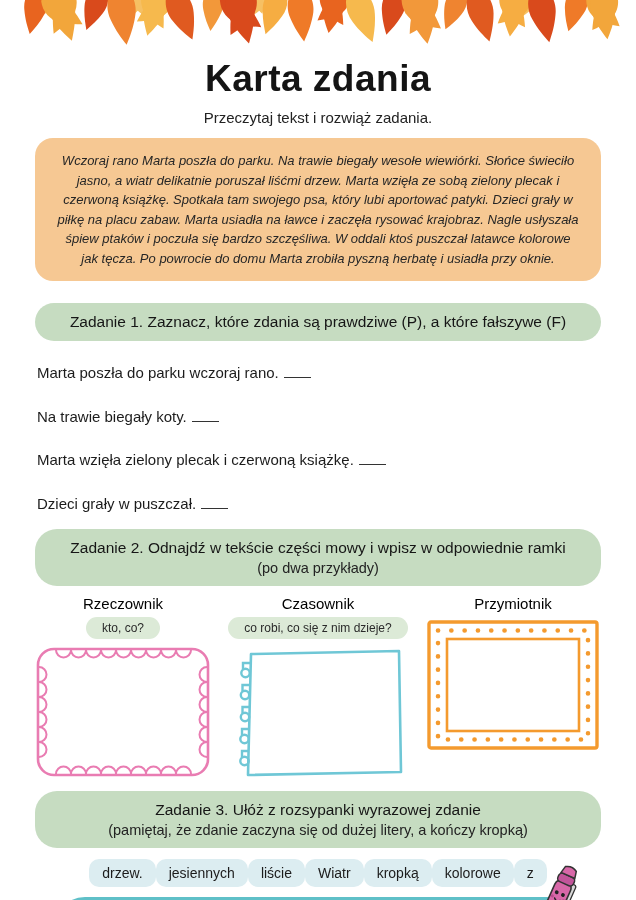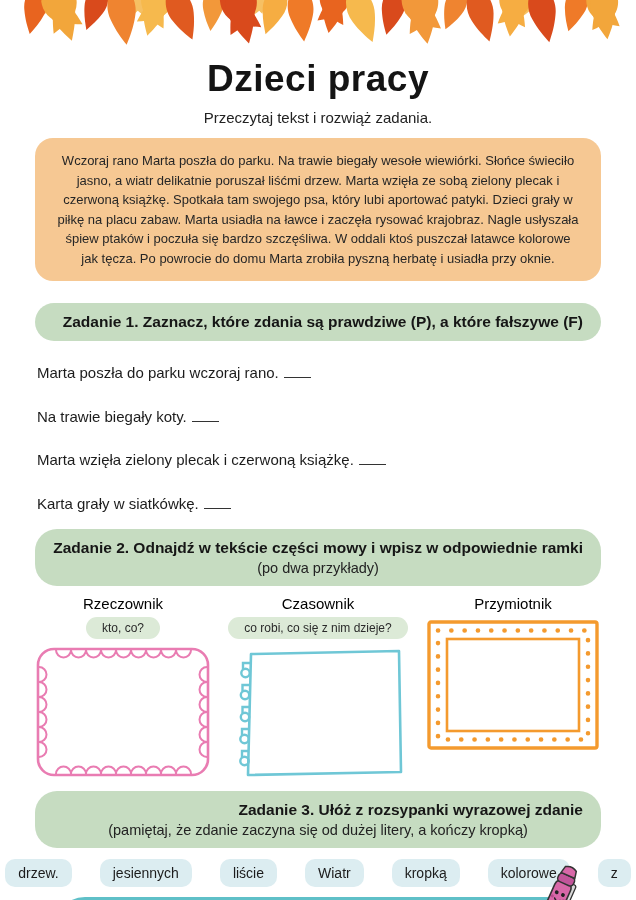"Dzieci pracy" h1.title { text: Dzieci pracy -> Karta zdania }
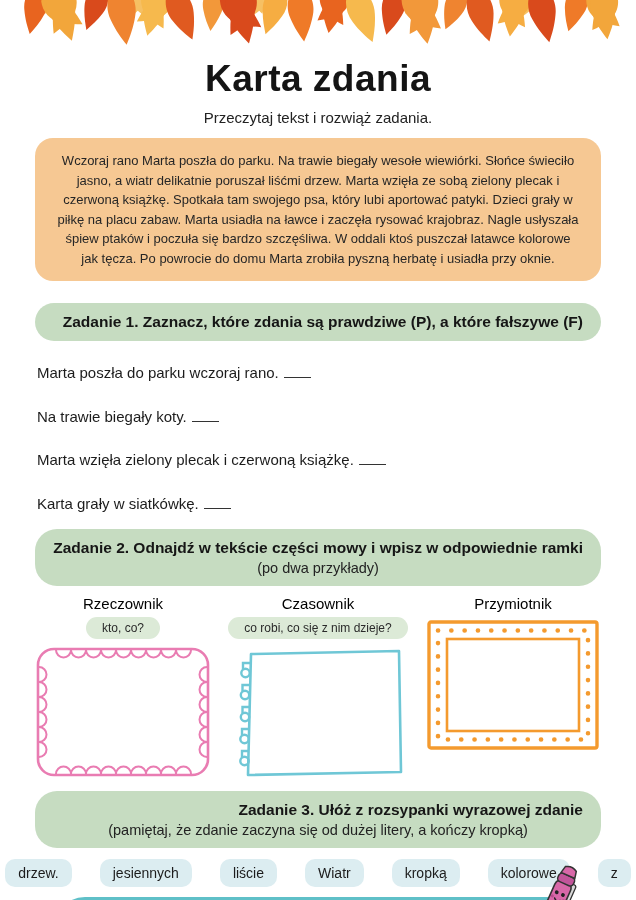"Wczoraj rano Marta poszła do" .story { font-style: none -> italic }
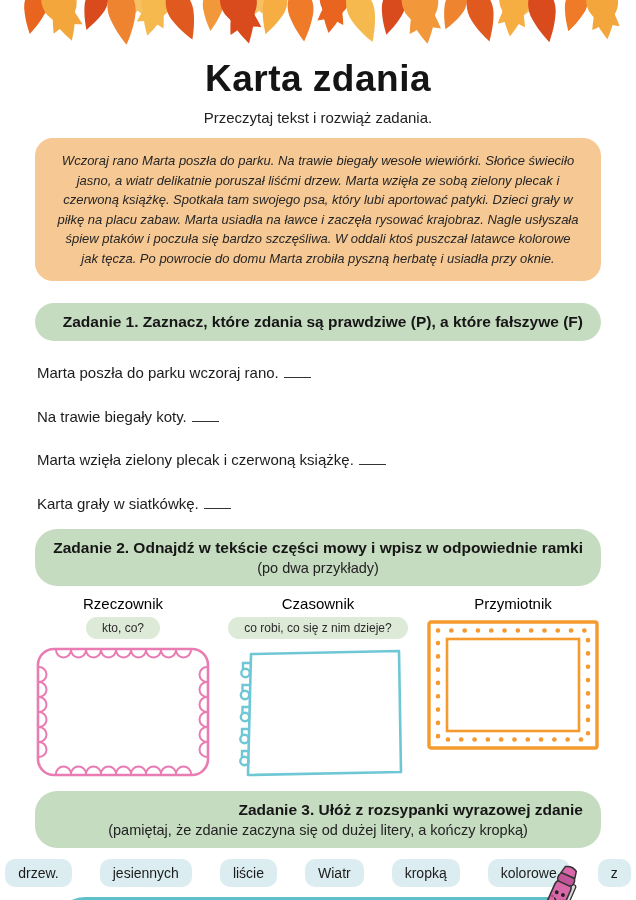"Zadanie 1. Zaznacz, które zdania" .task-header .h-main { font-weight: 700 -> 400; text-align: right -> none }
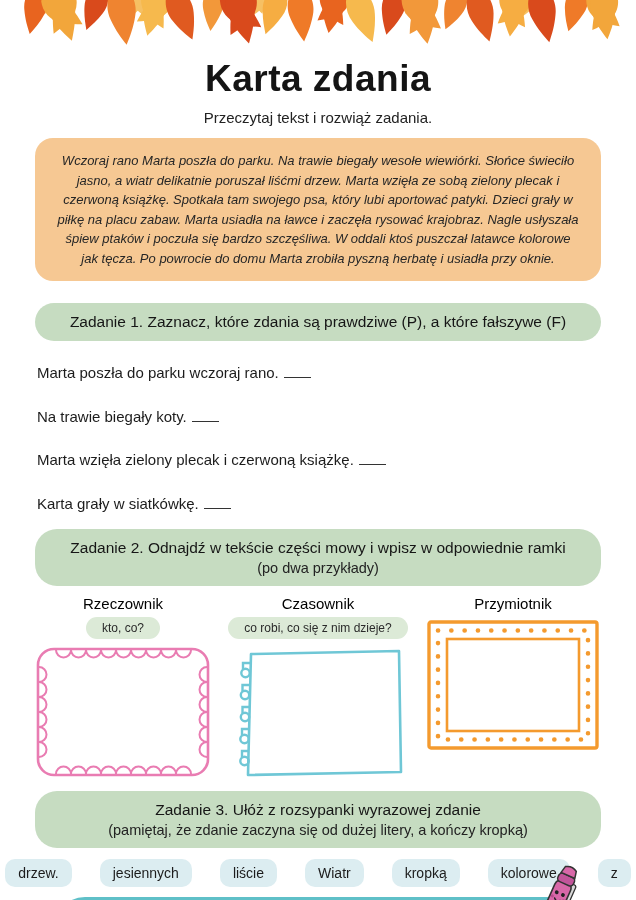"Karta grały w siatkówkę." span { text: Karta grały w siatkówkę -> Dzieci grały w puszczał }
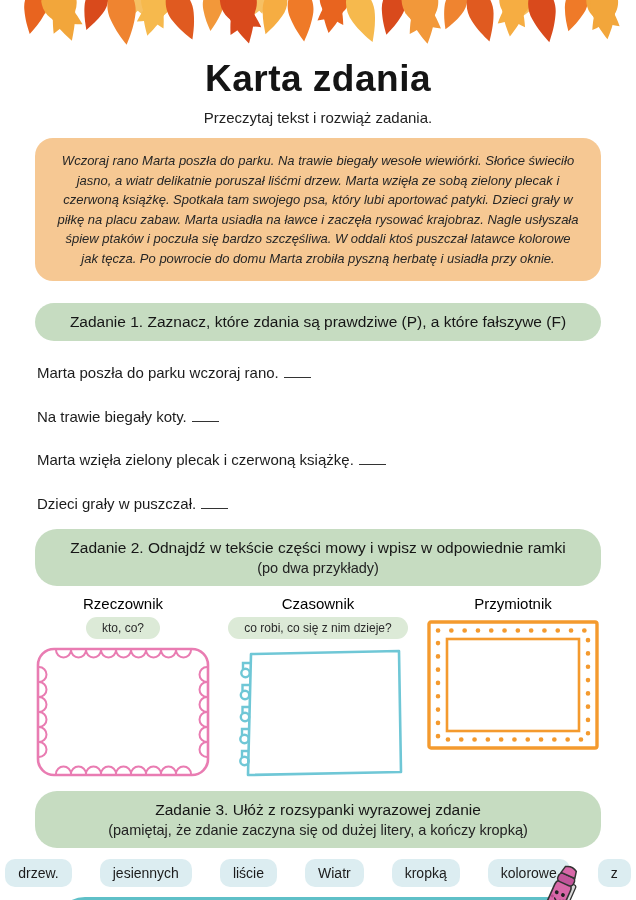"drzew." .tiles { gap: 28px -> 0 }
